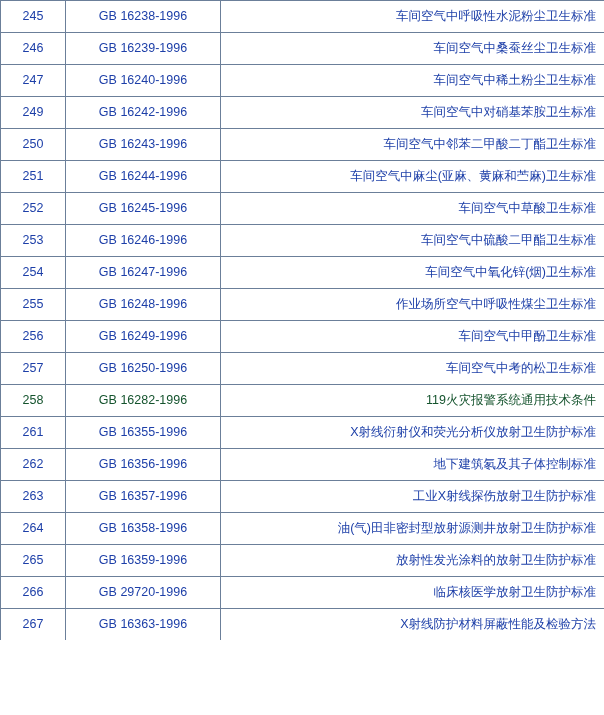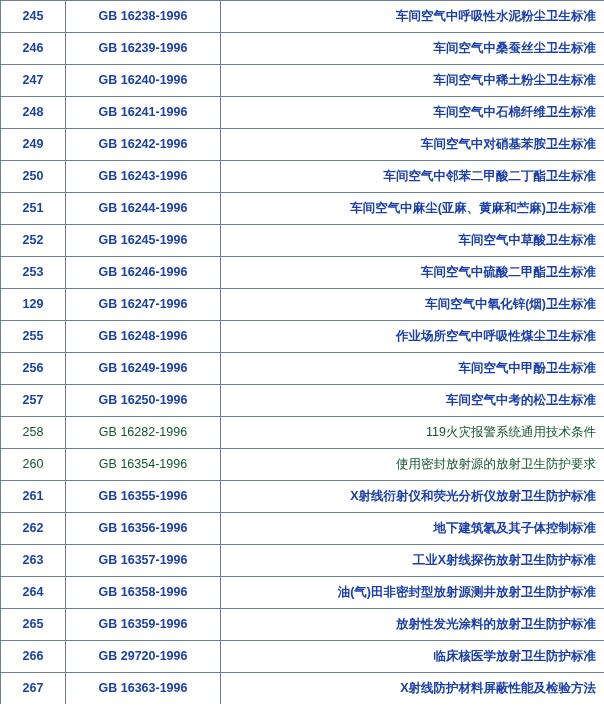"245" tr.hl td { font-weight: bold -> normal }
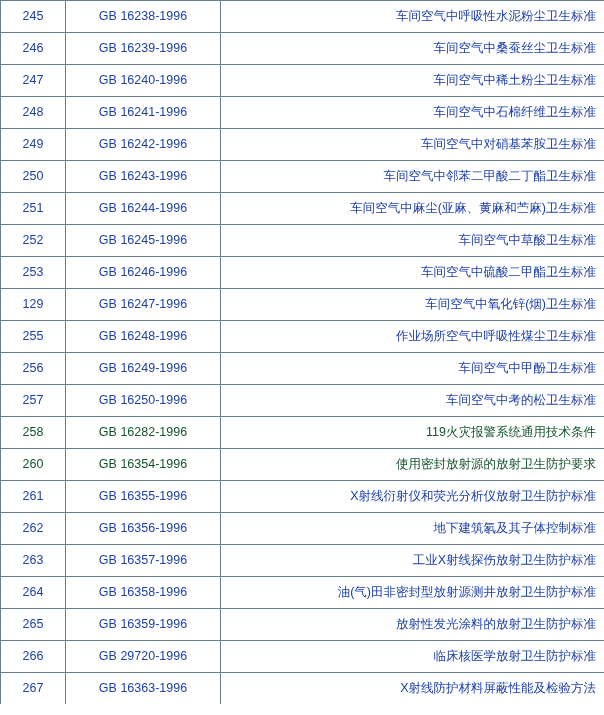"248" tr.hl { html: <tr> <td>248</td> <td>GB 16241-1996</td> <td>车间空气中石棉纤维卫生标准</td> </tr> -> none }
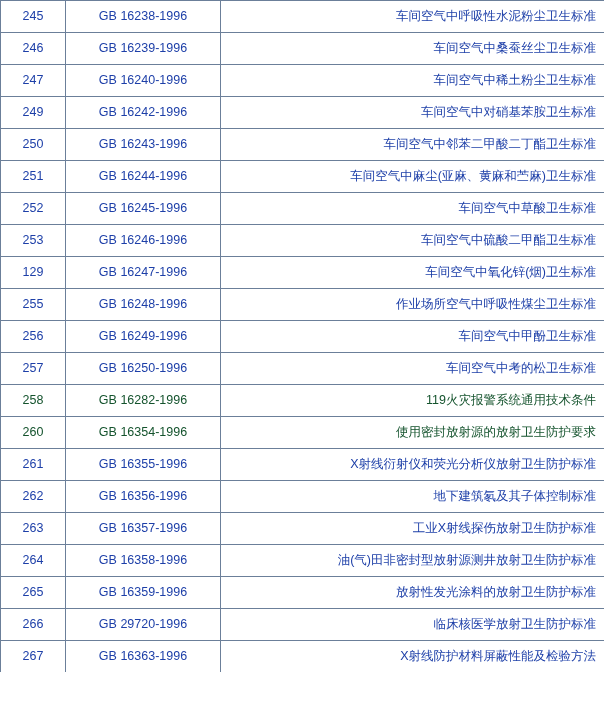"129" td.cell-num { text: 129 -> 254 }
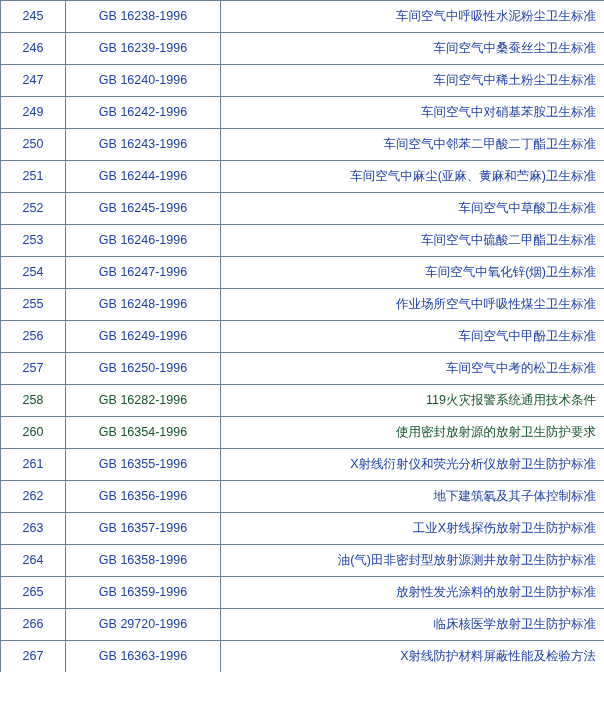"260" tr.plain { html: <tr> <td>260</td> <td>GB 16354-1996</td> <td>使用密封放射源的放射卫生防护要求</td> </tr> -> none }
